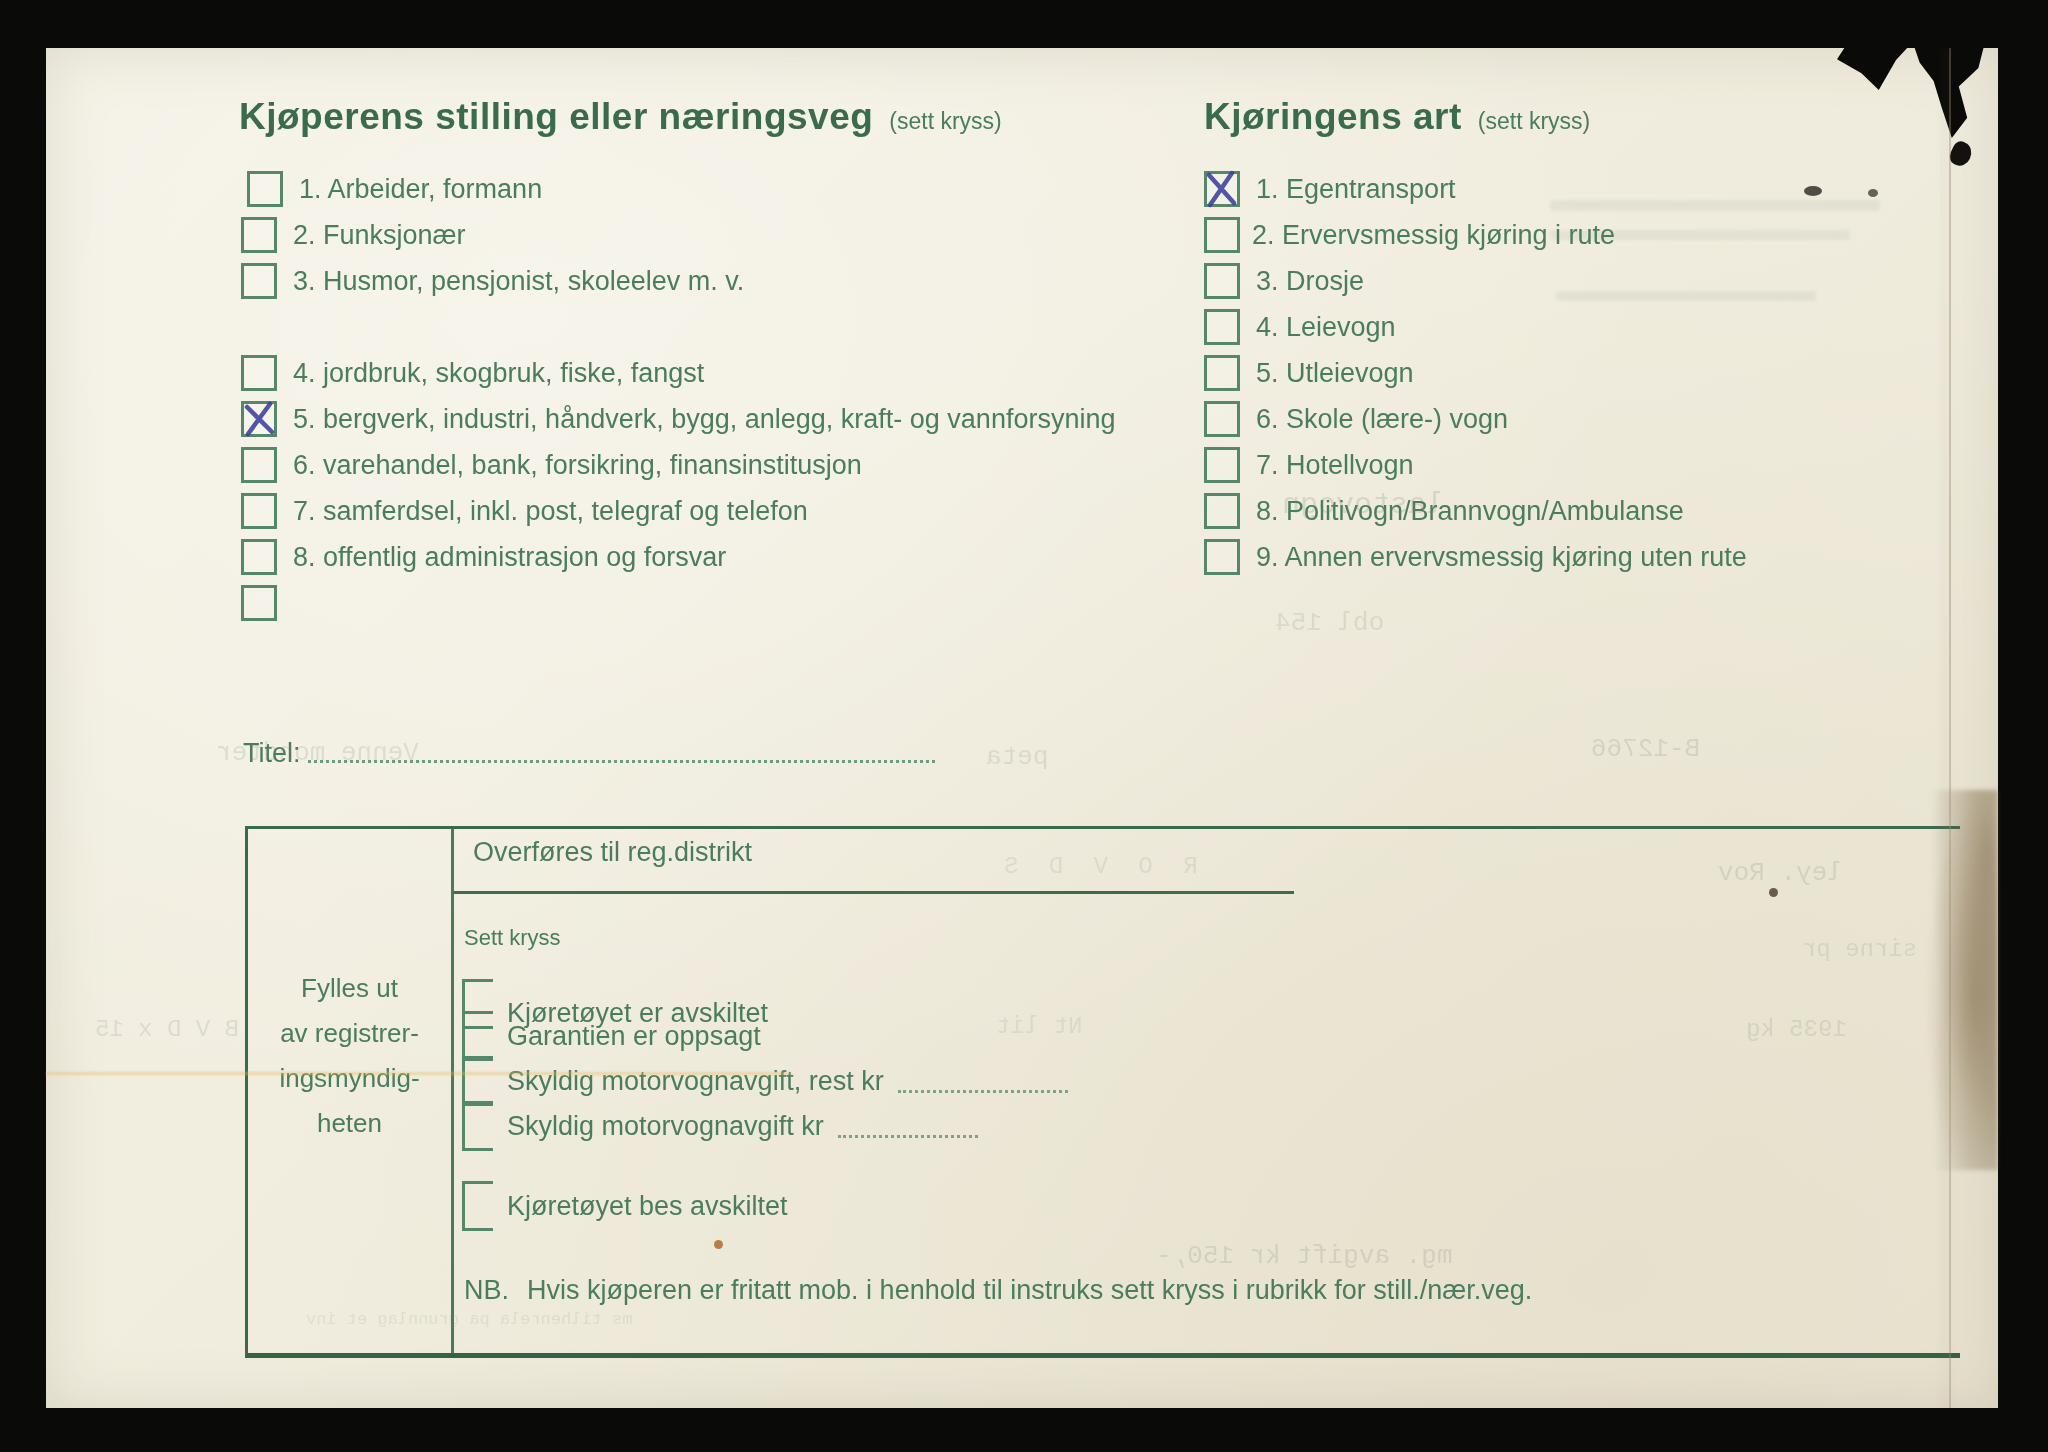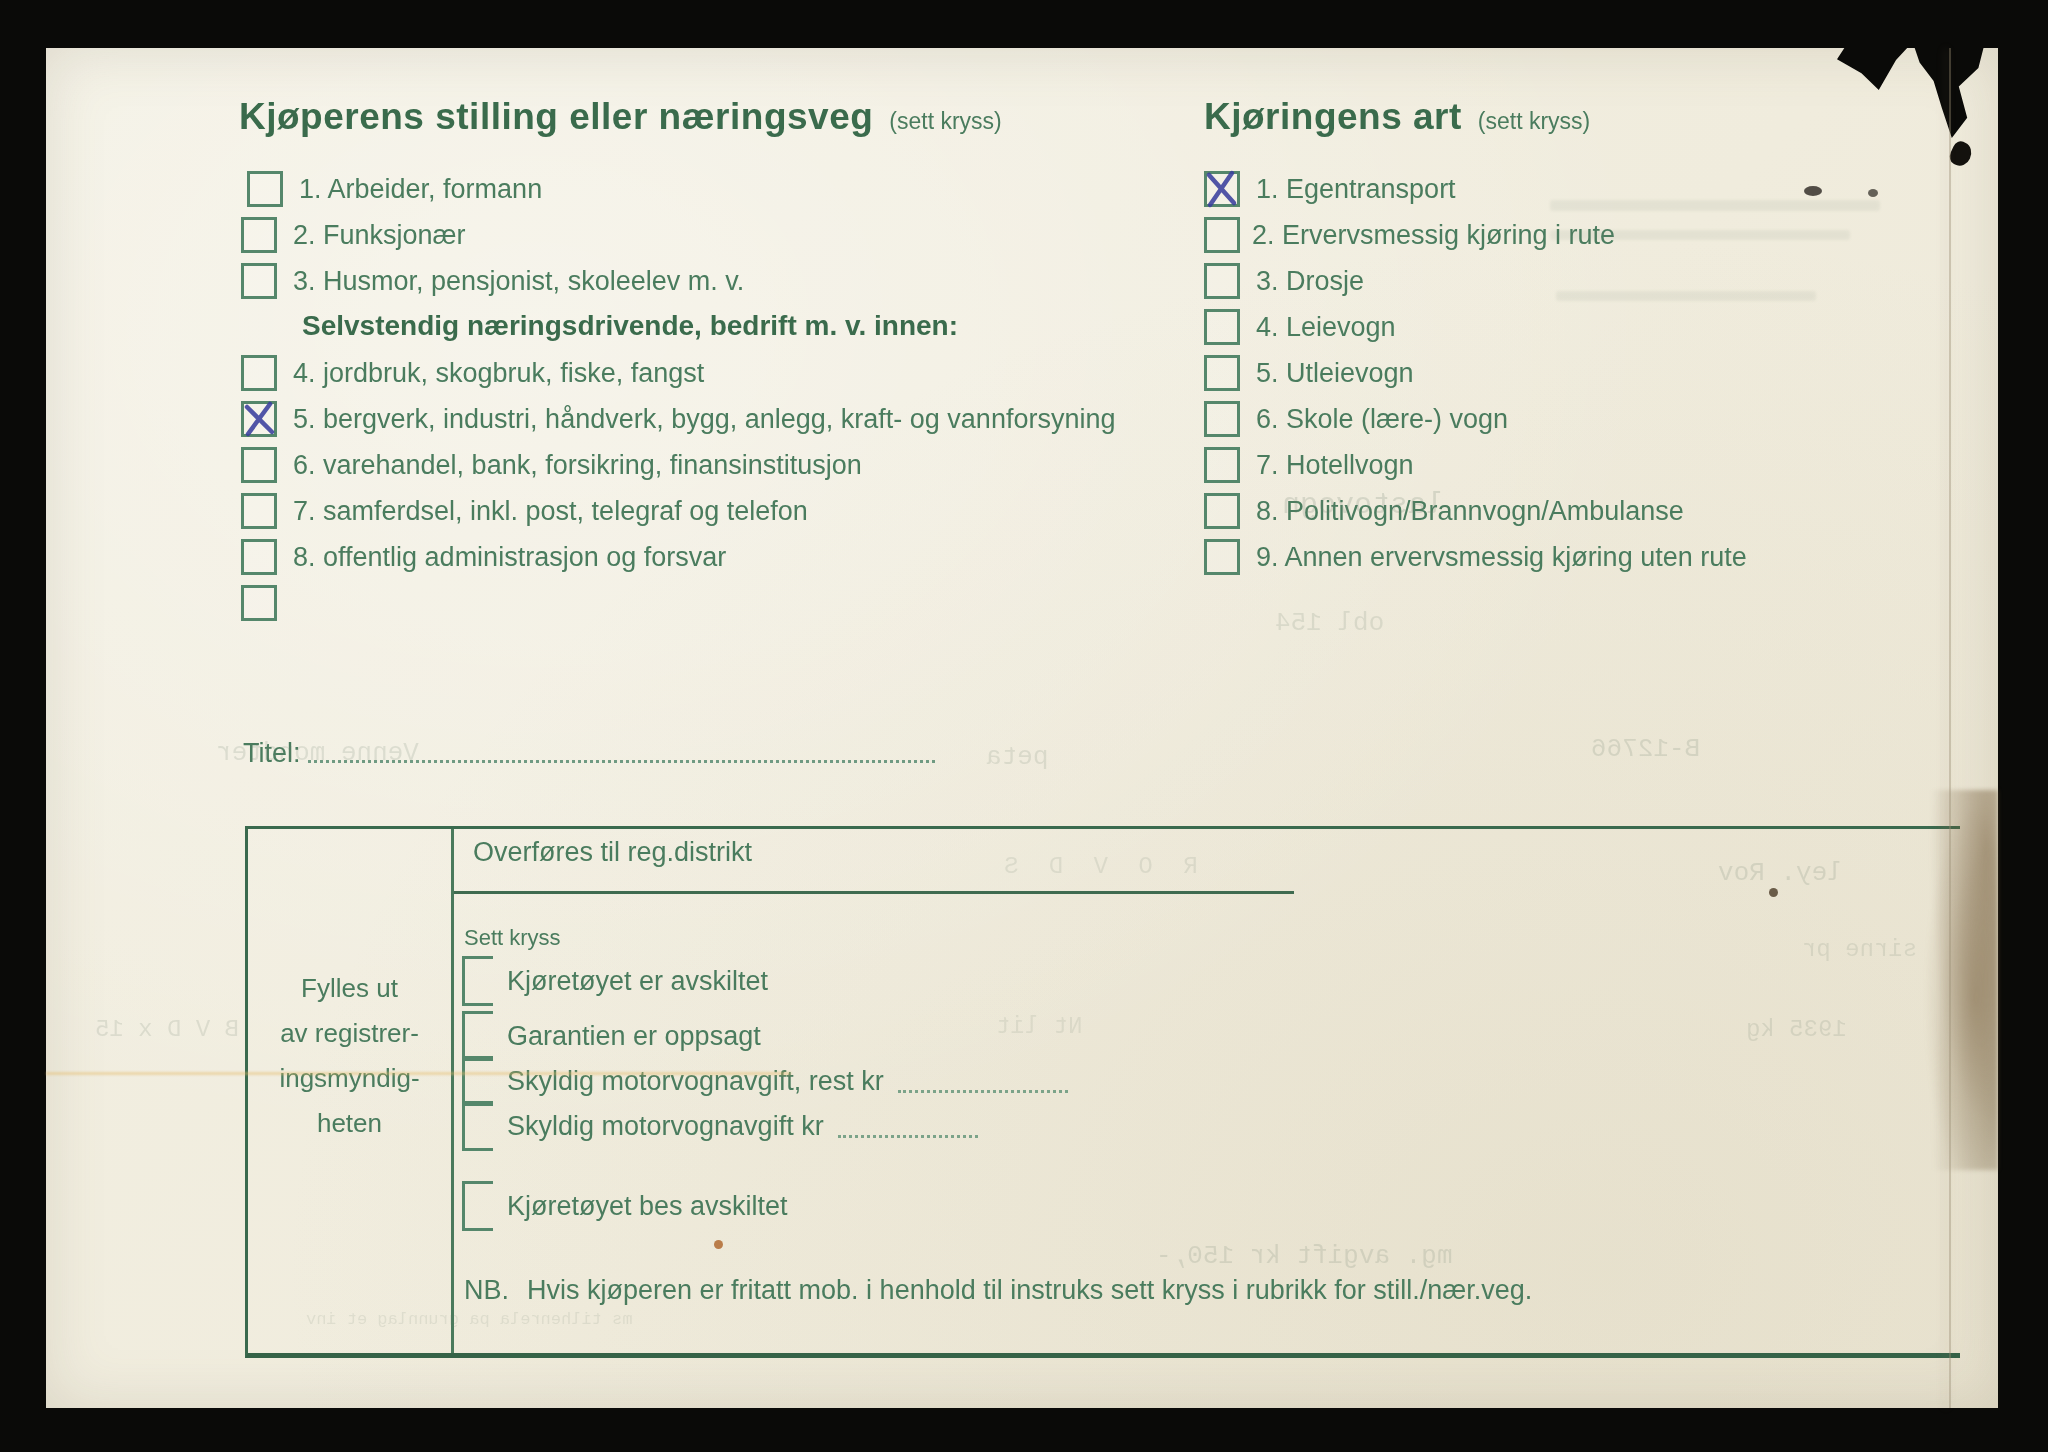"Selvstendig næringsdrivende, bedrift m." div.subhead { html: <div>Selvstendig næringsdrivende, bedrift m. v. innen:</div> -> none }
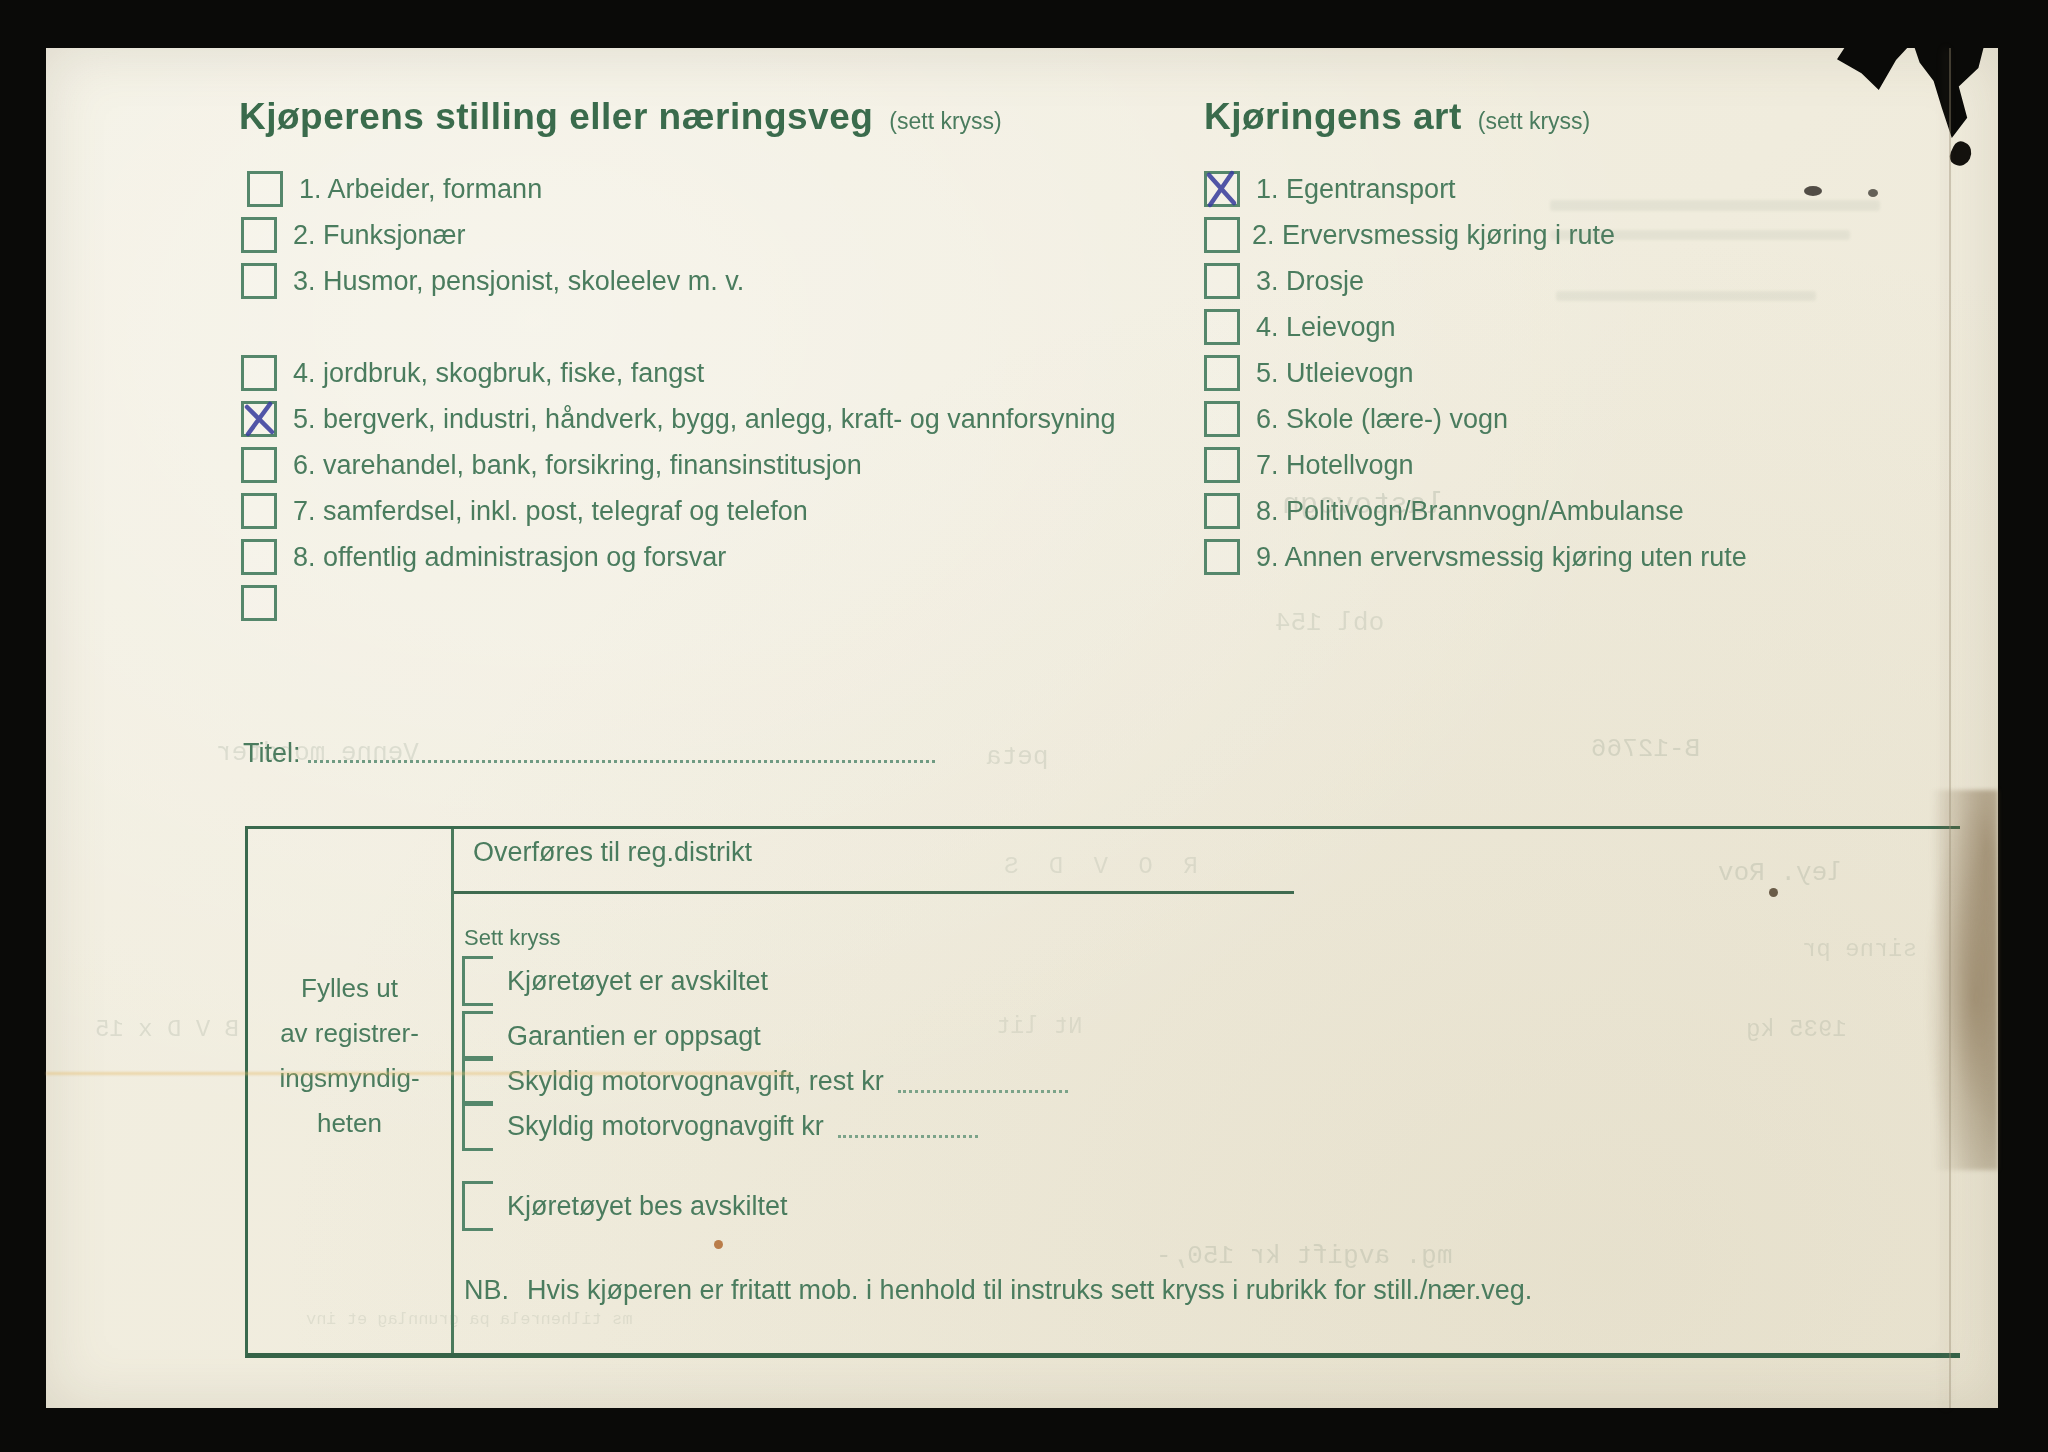"Kjøretøyet er avskiltet" div.brkrow { align-items: none -> flex-end; top: 127px -> 150px }
